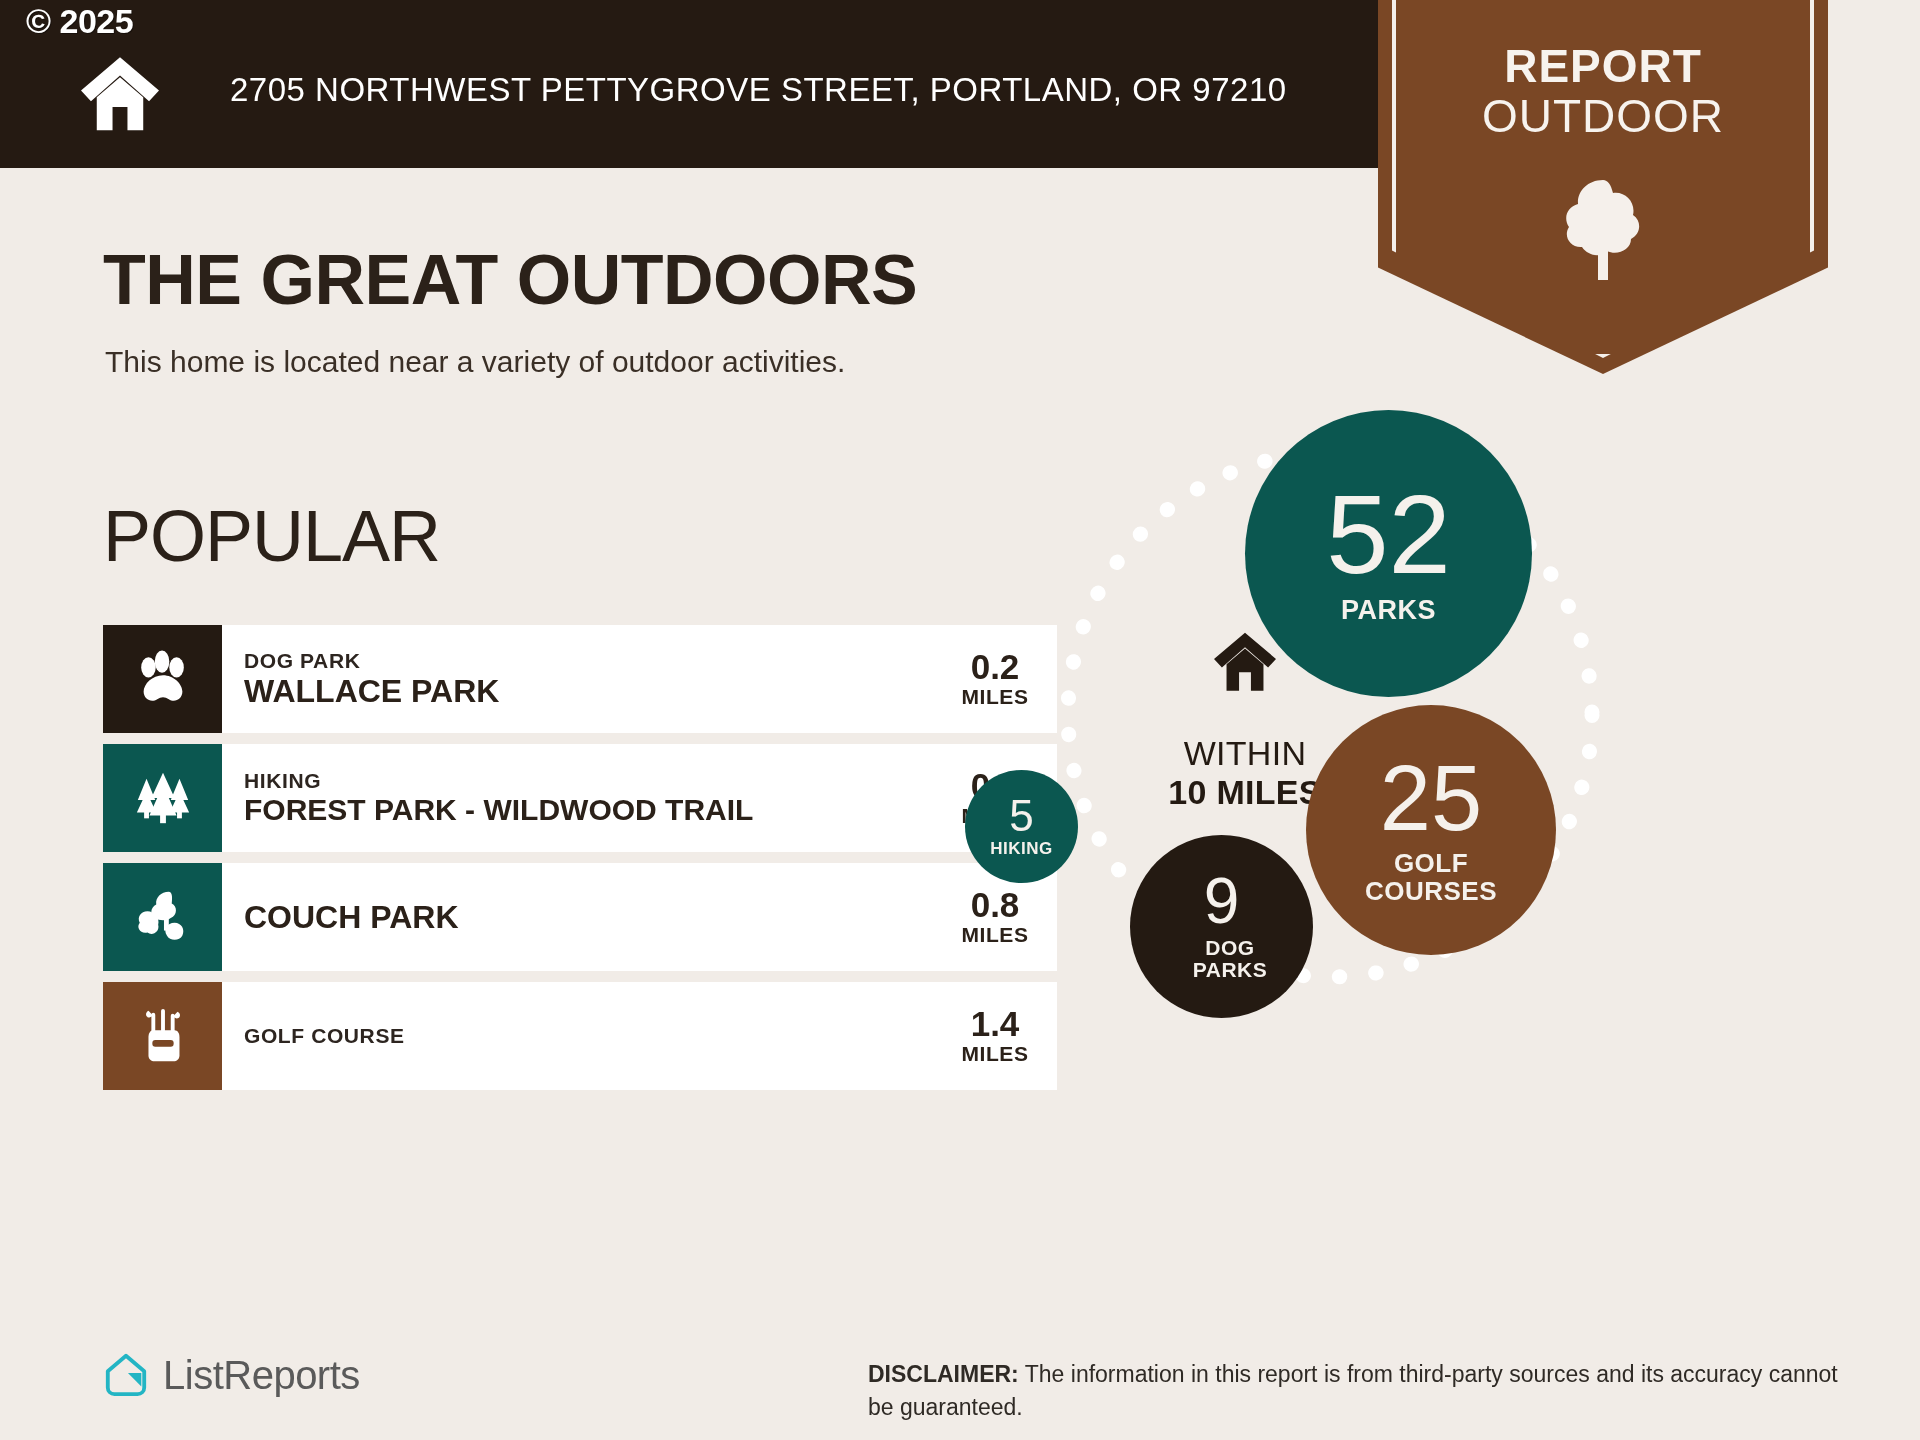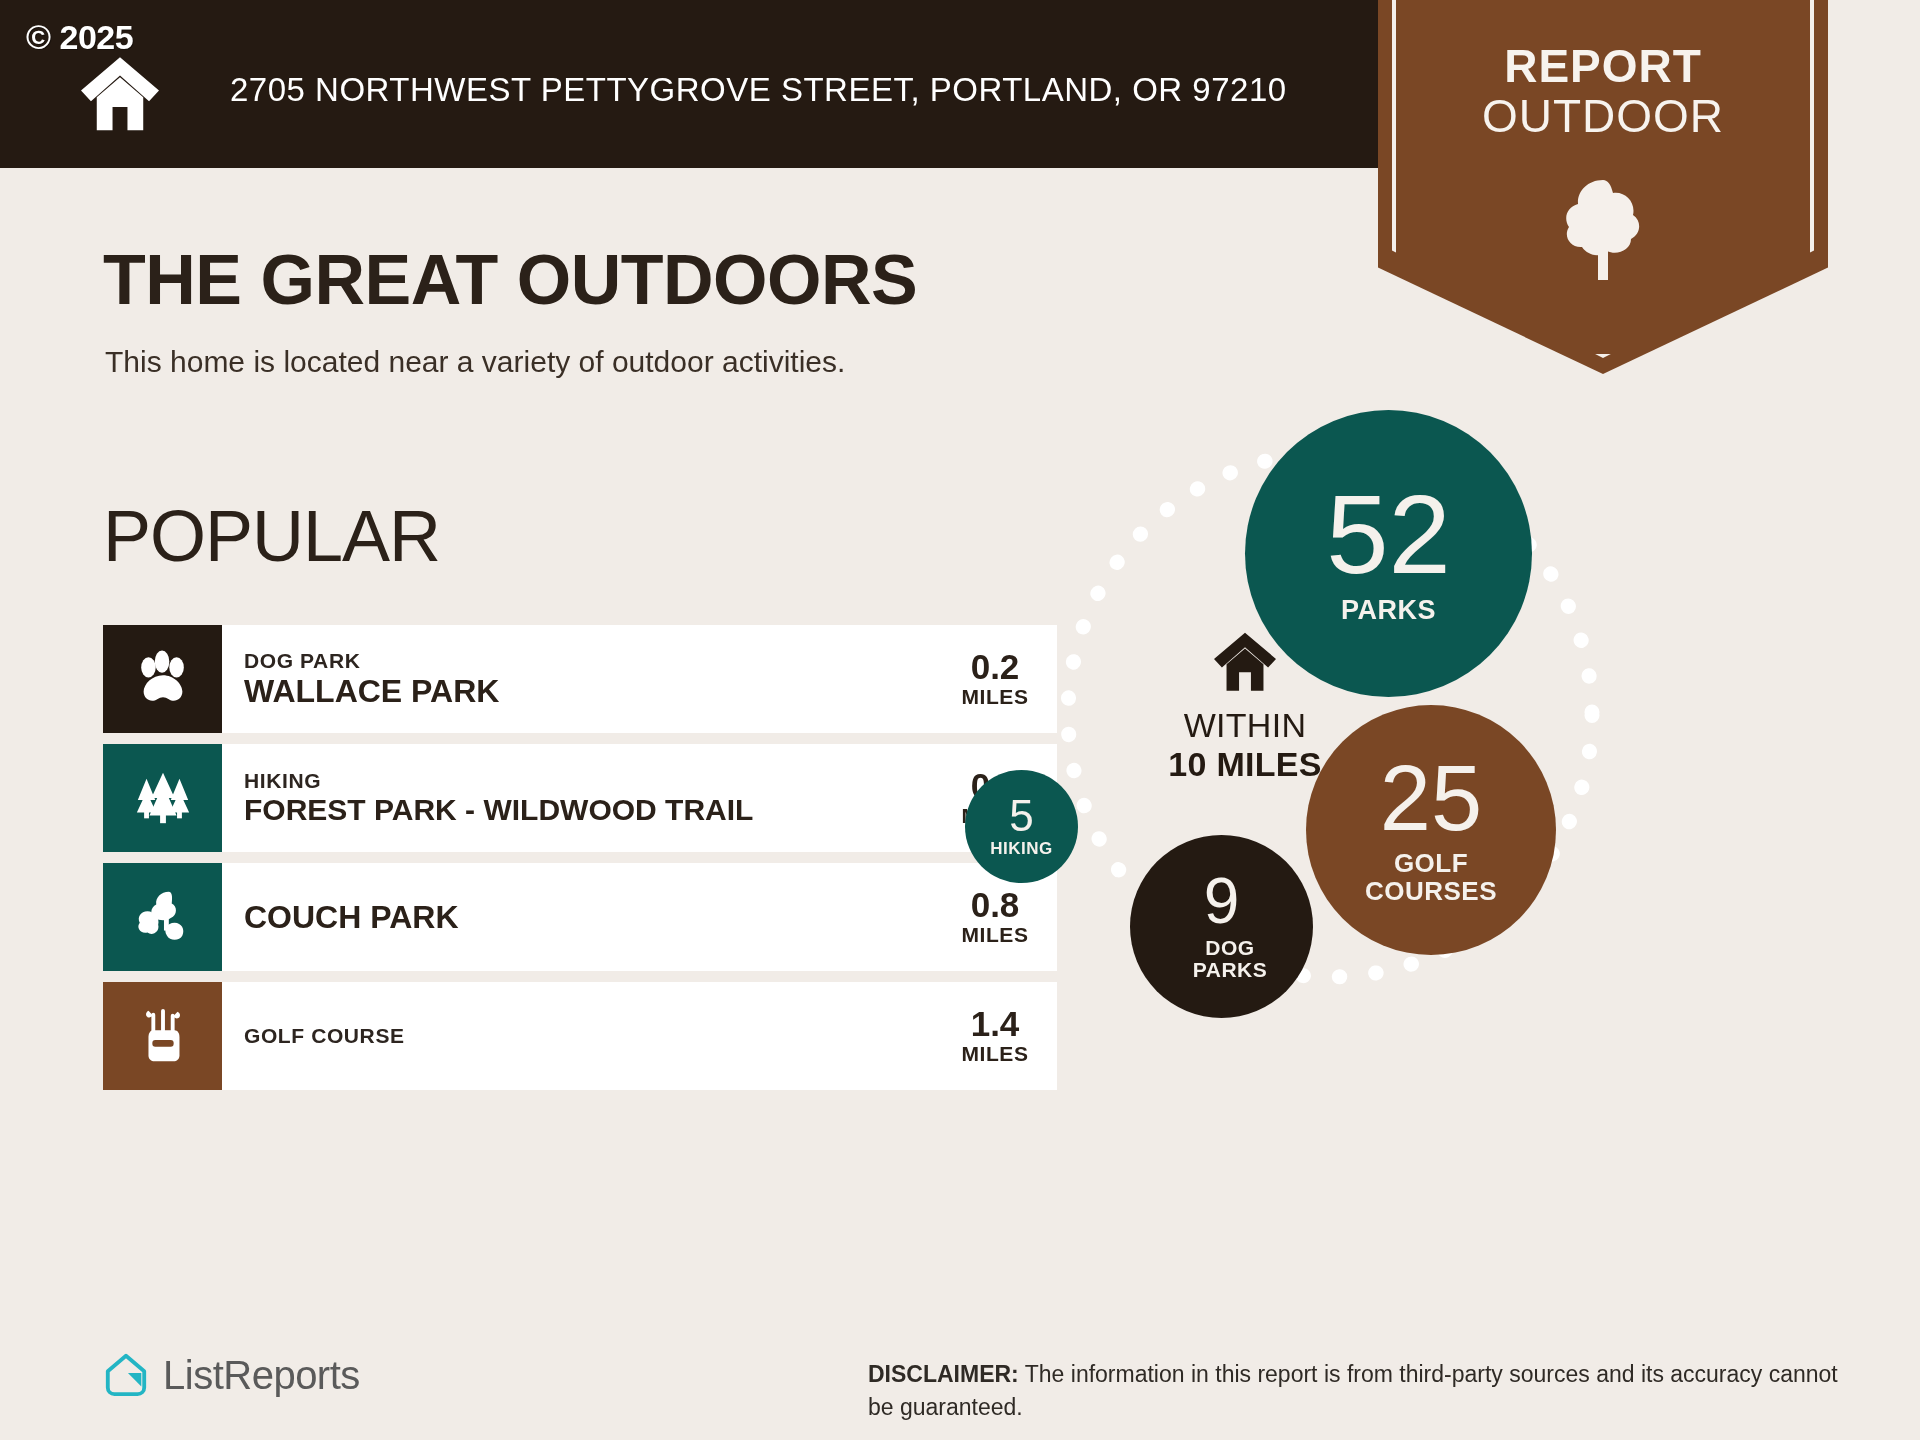"© 2025" #copyright-watermark { top: 18px -> 2px }
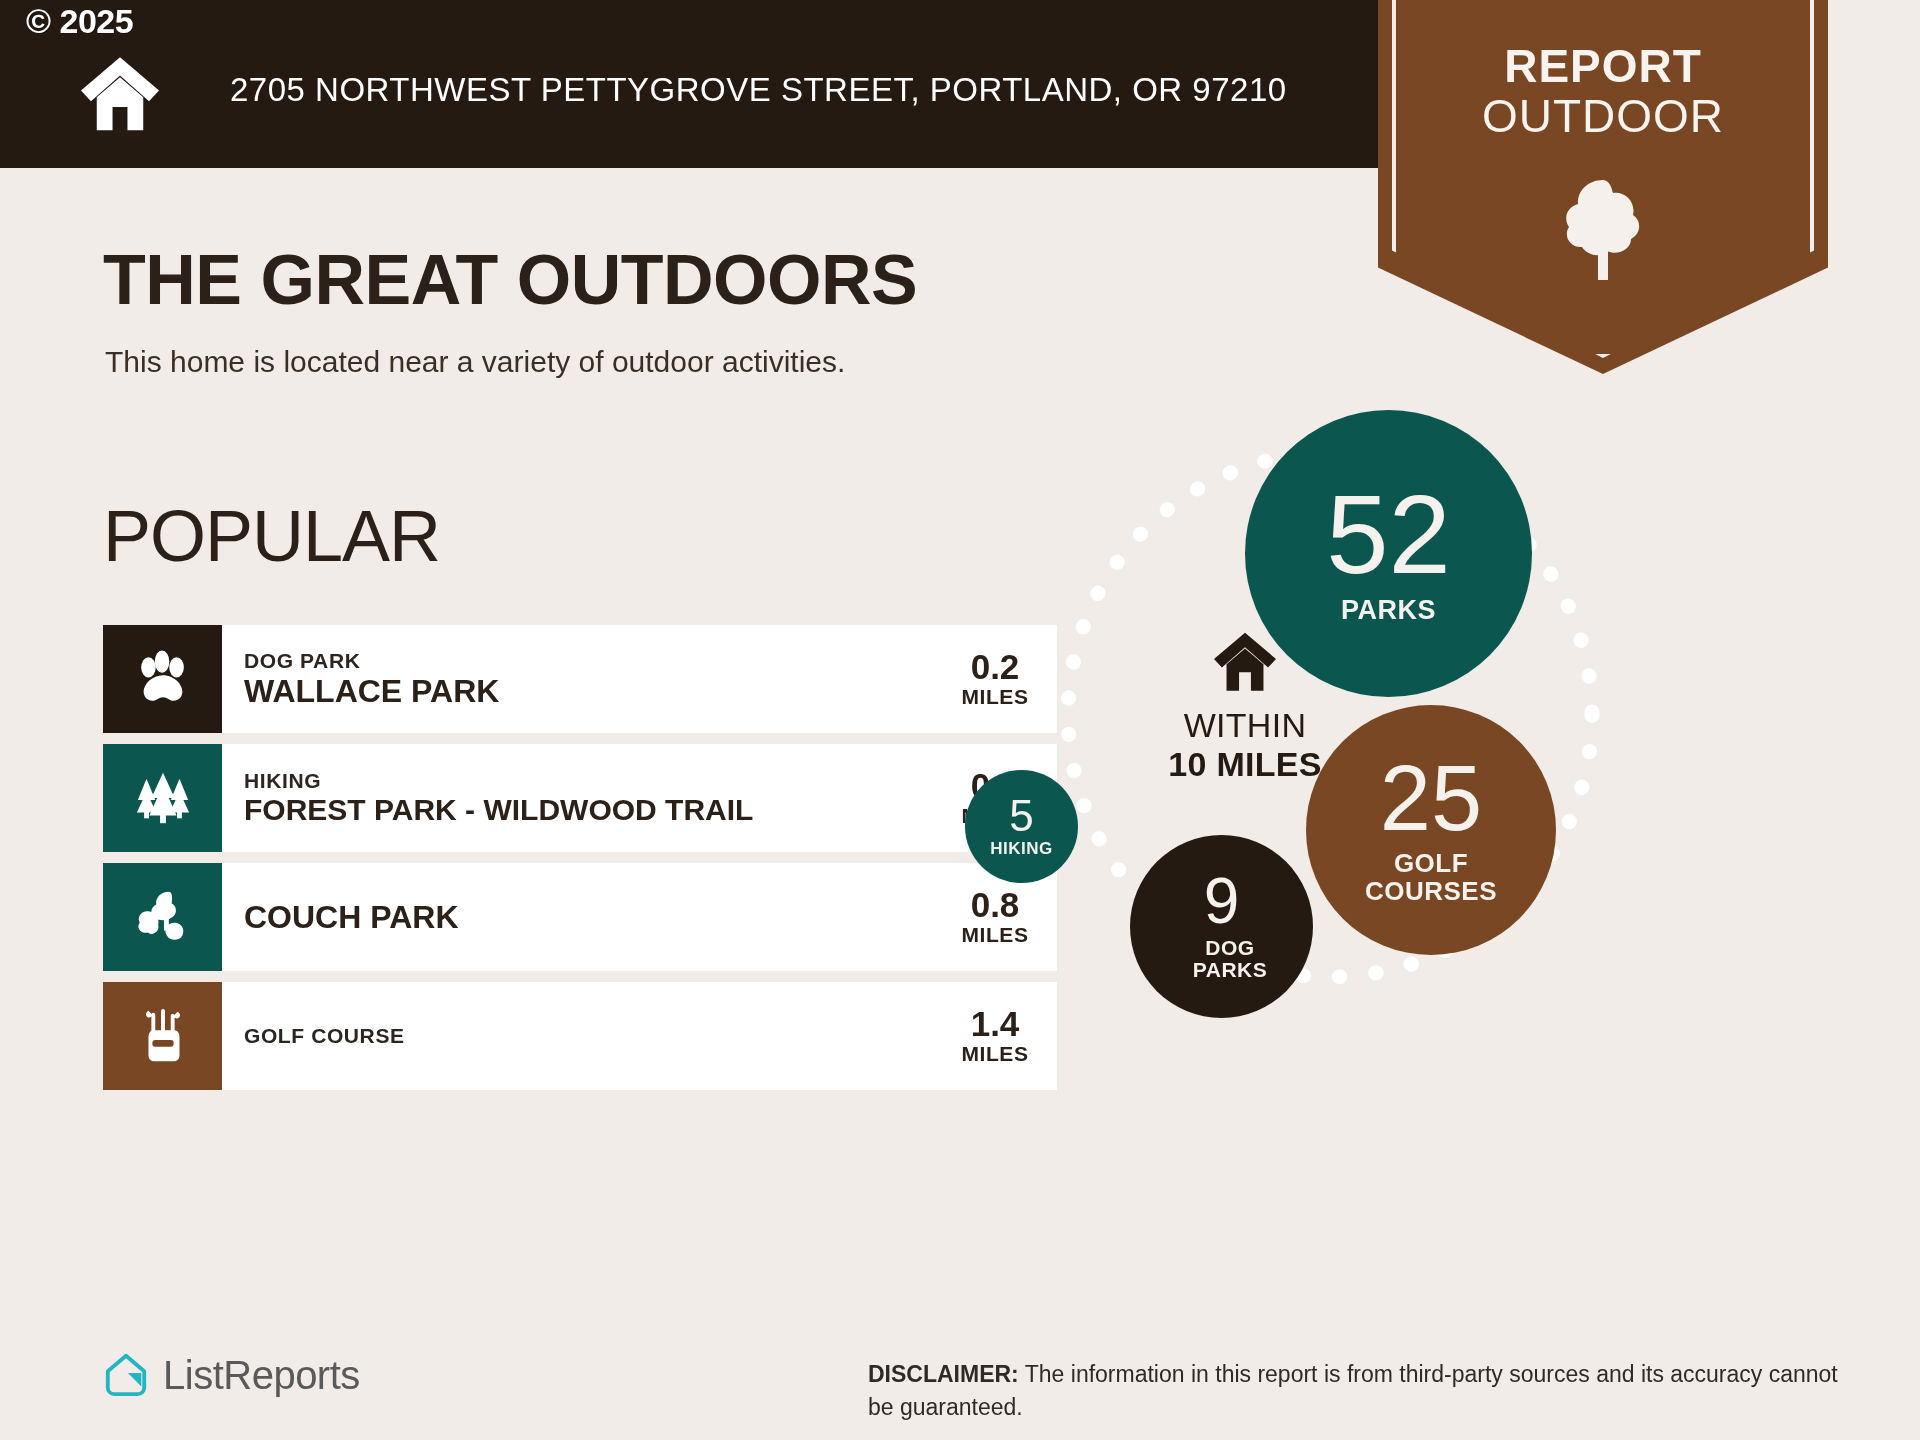"WITHIN" #center-home { gap: none -> 28px }
